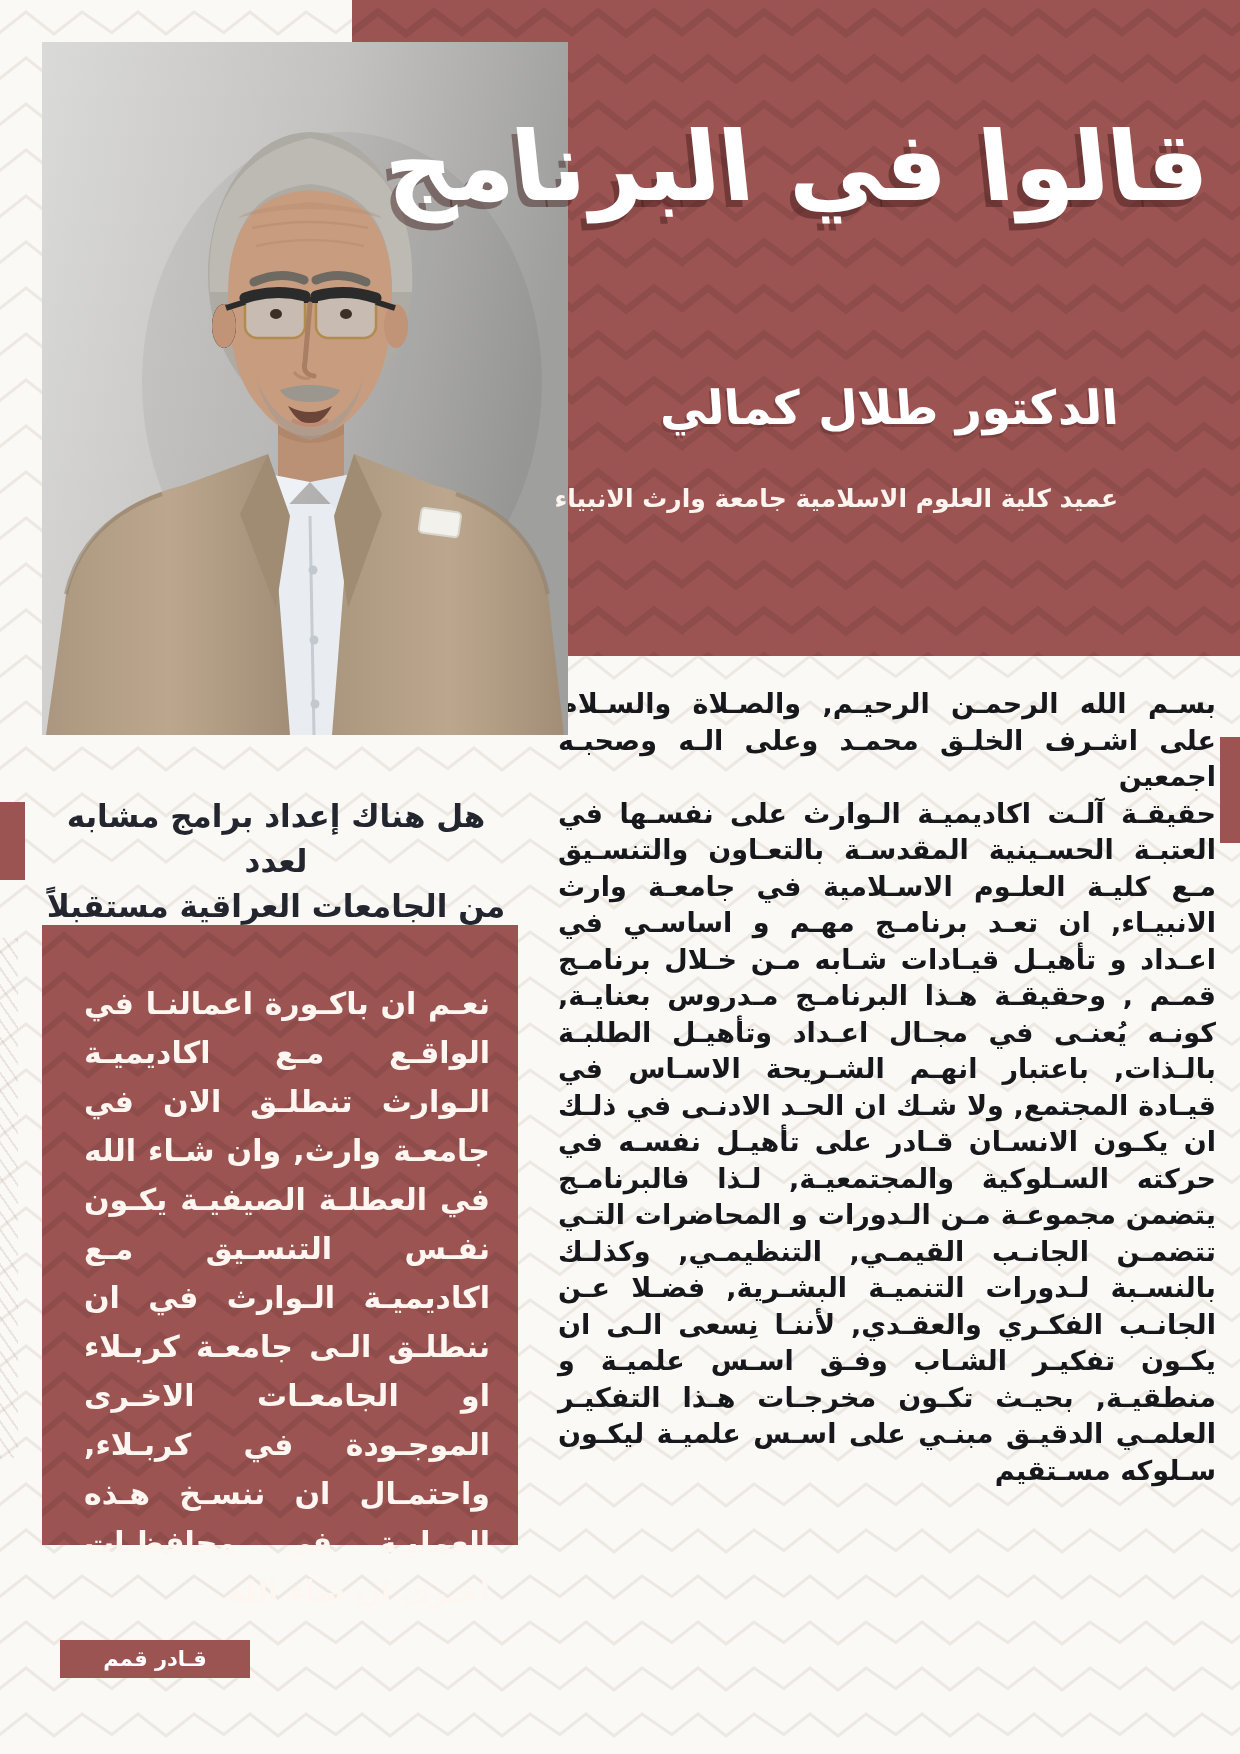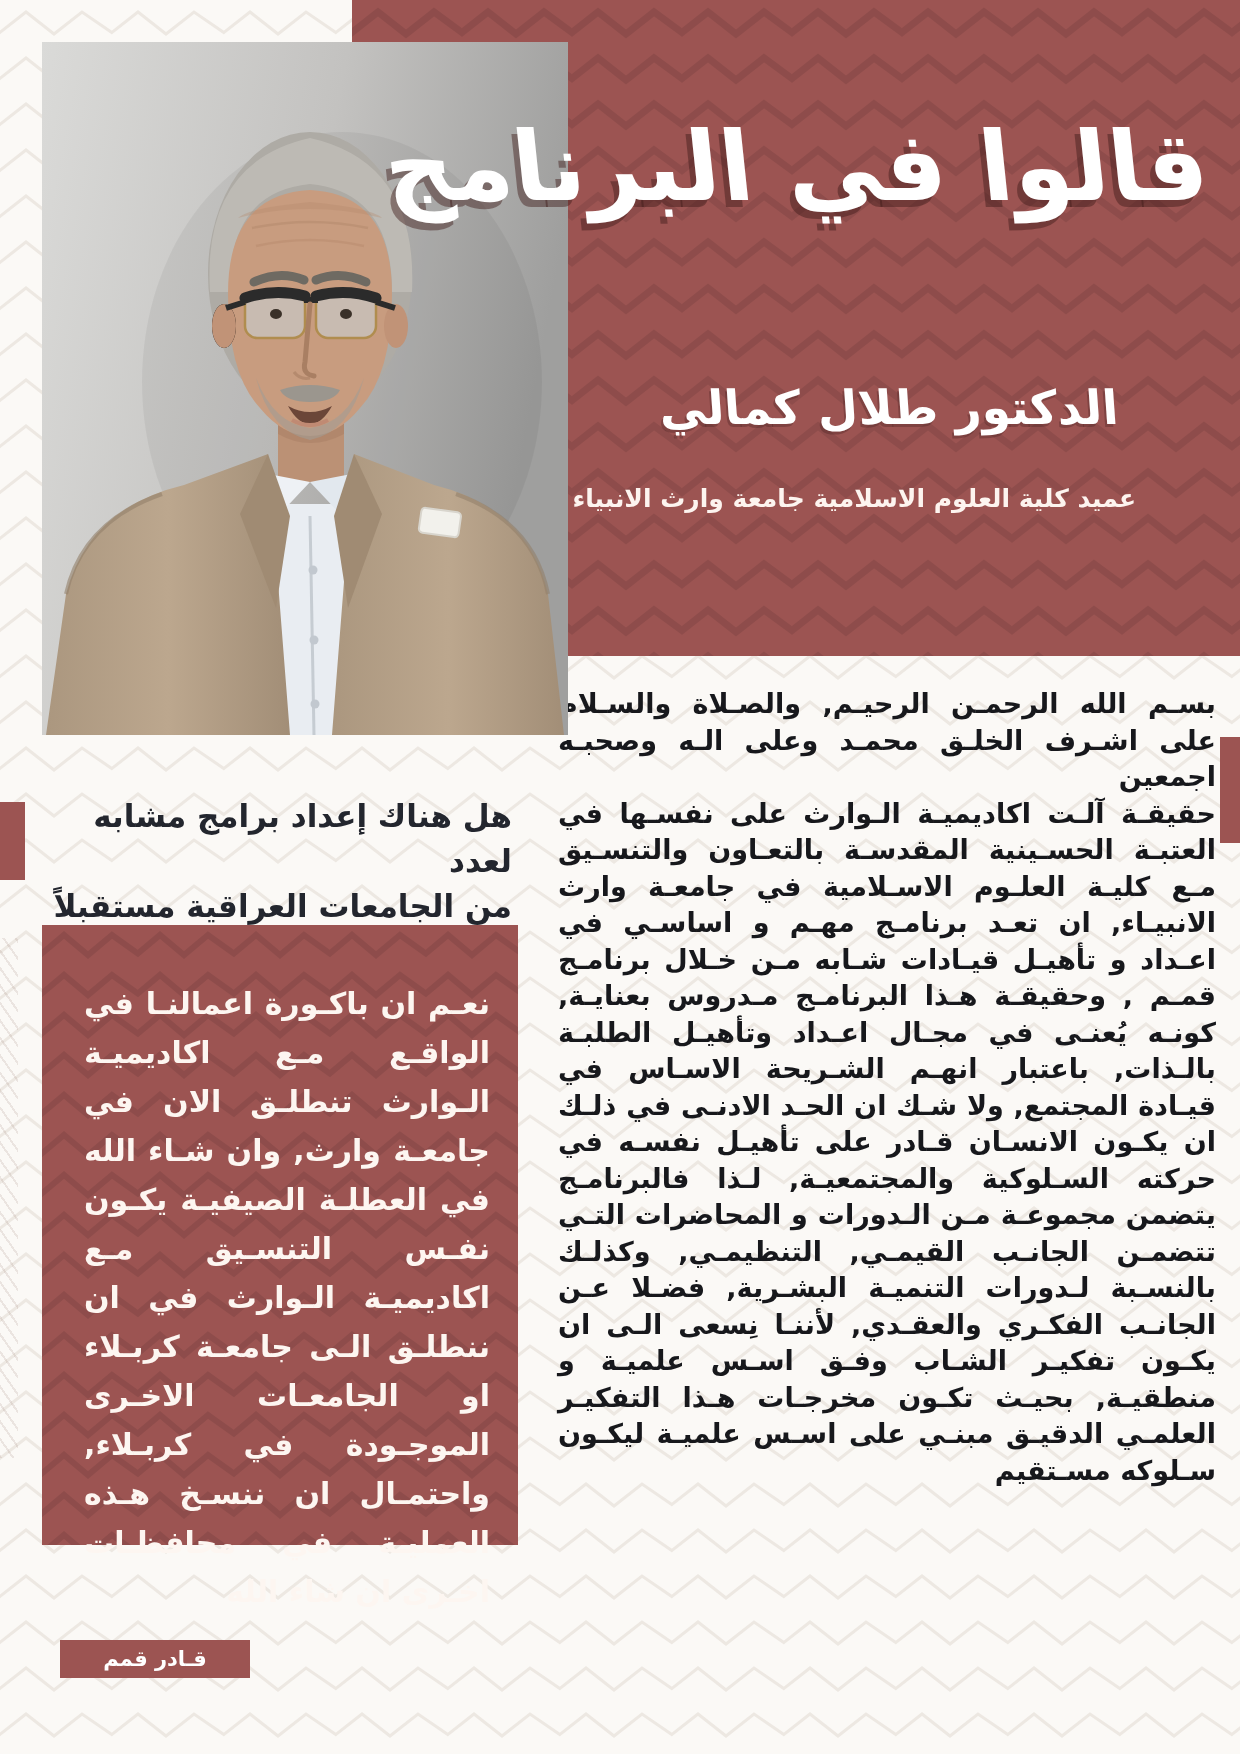"عميد كلية العلوم الاسلامية جامعة" .speaker-role { right: 104px -> 122px }
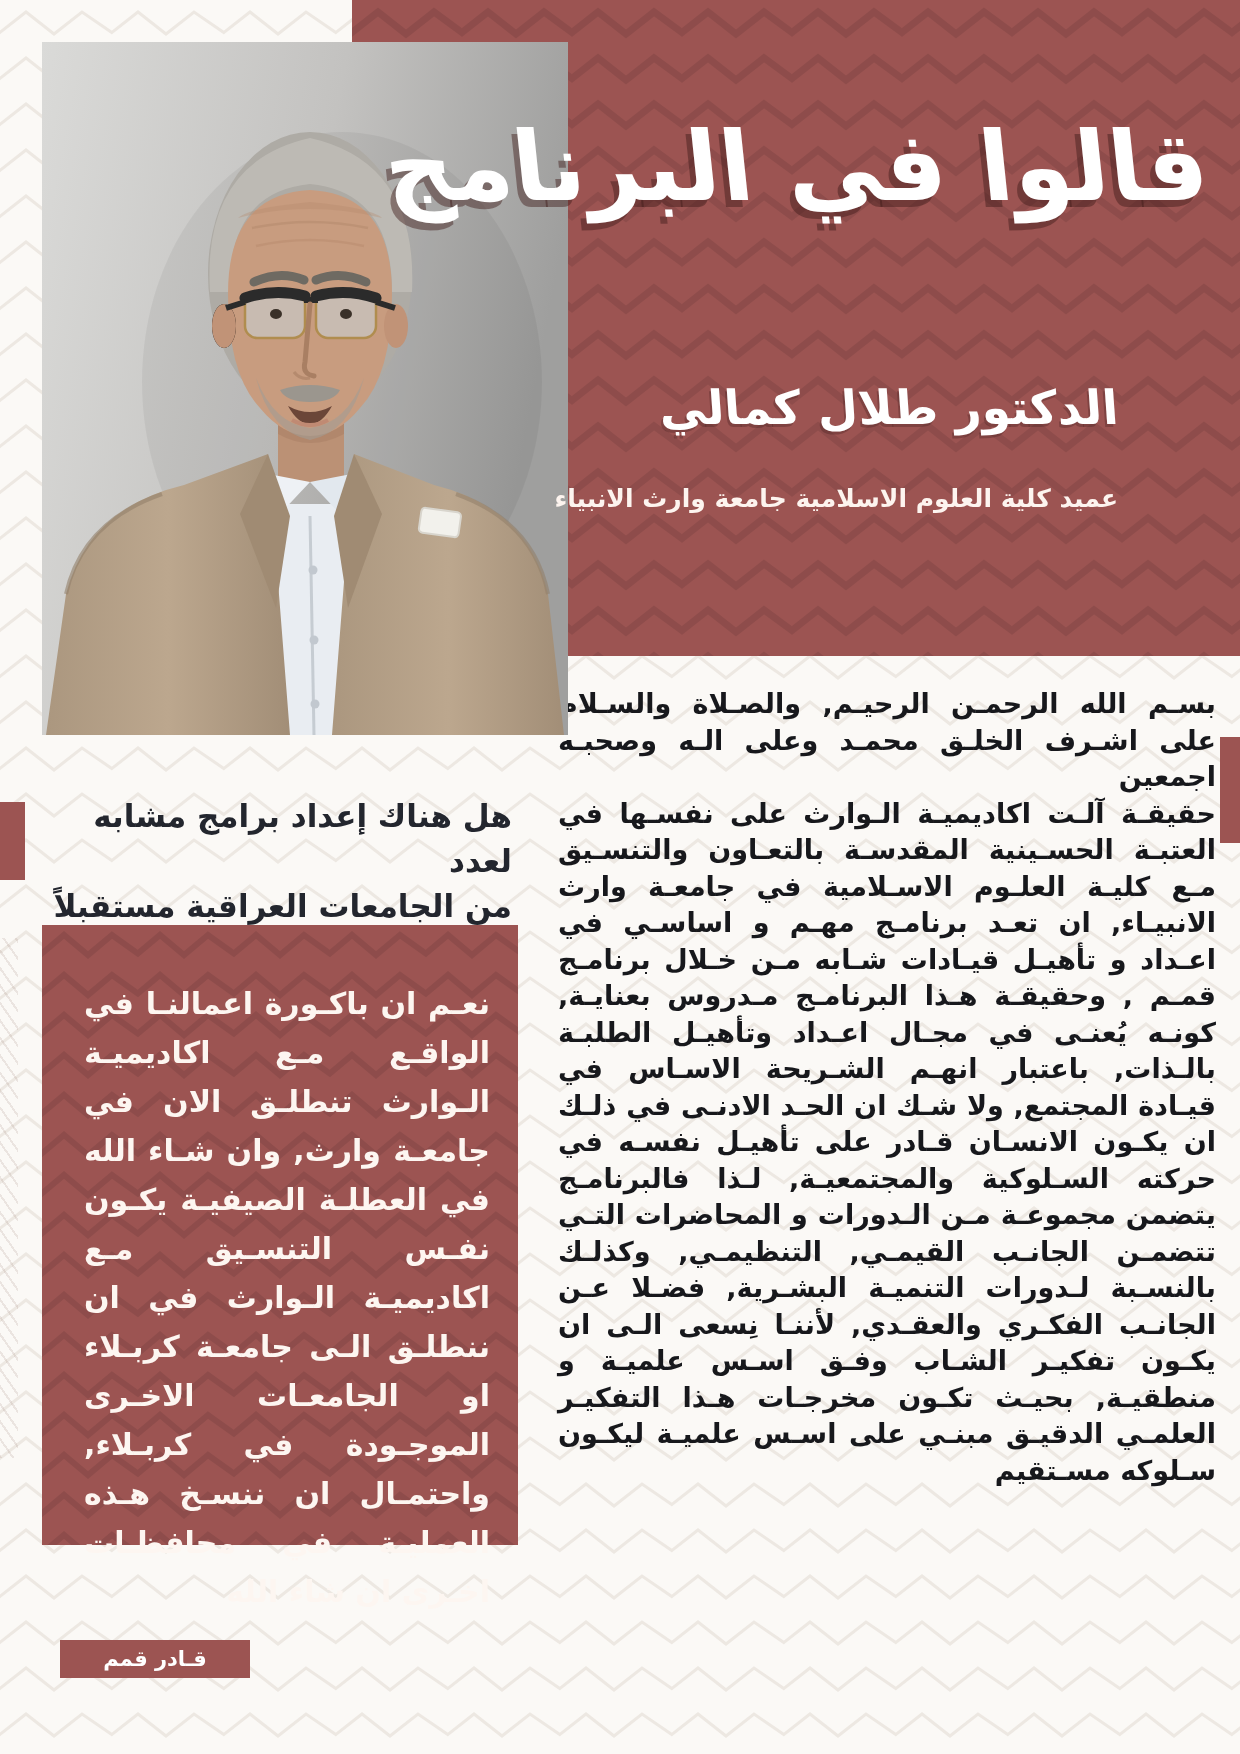"هل هناك إعداد برامج مشابه" .question { text-align: right -> center }
